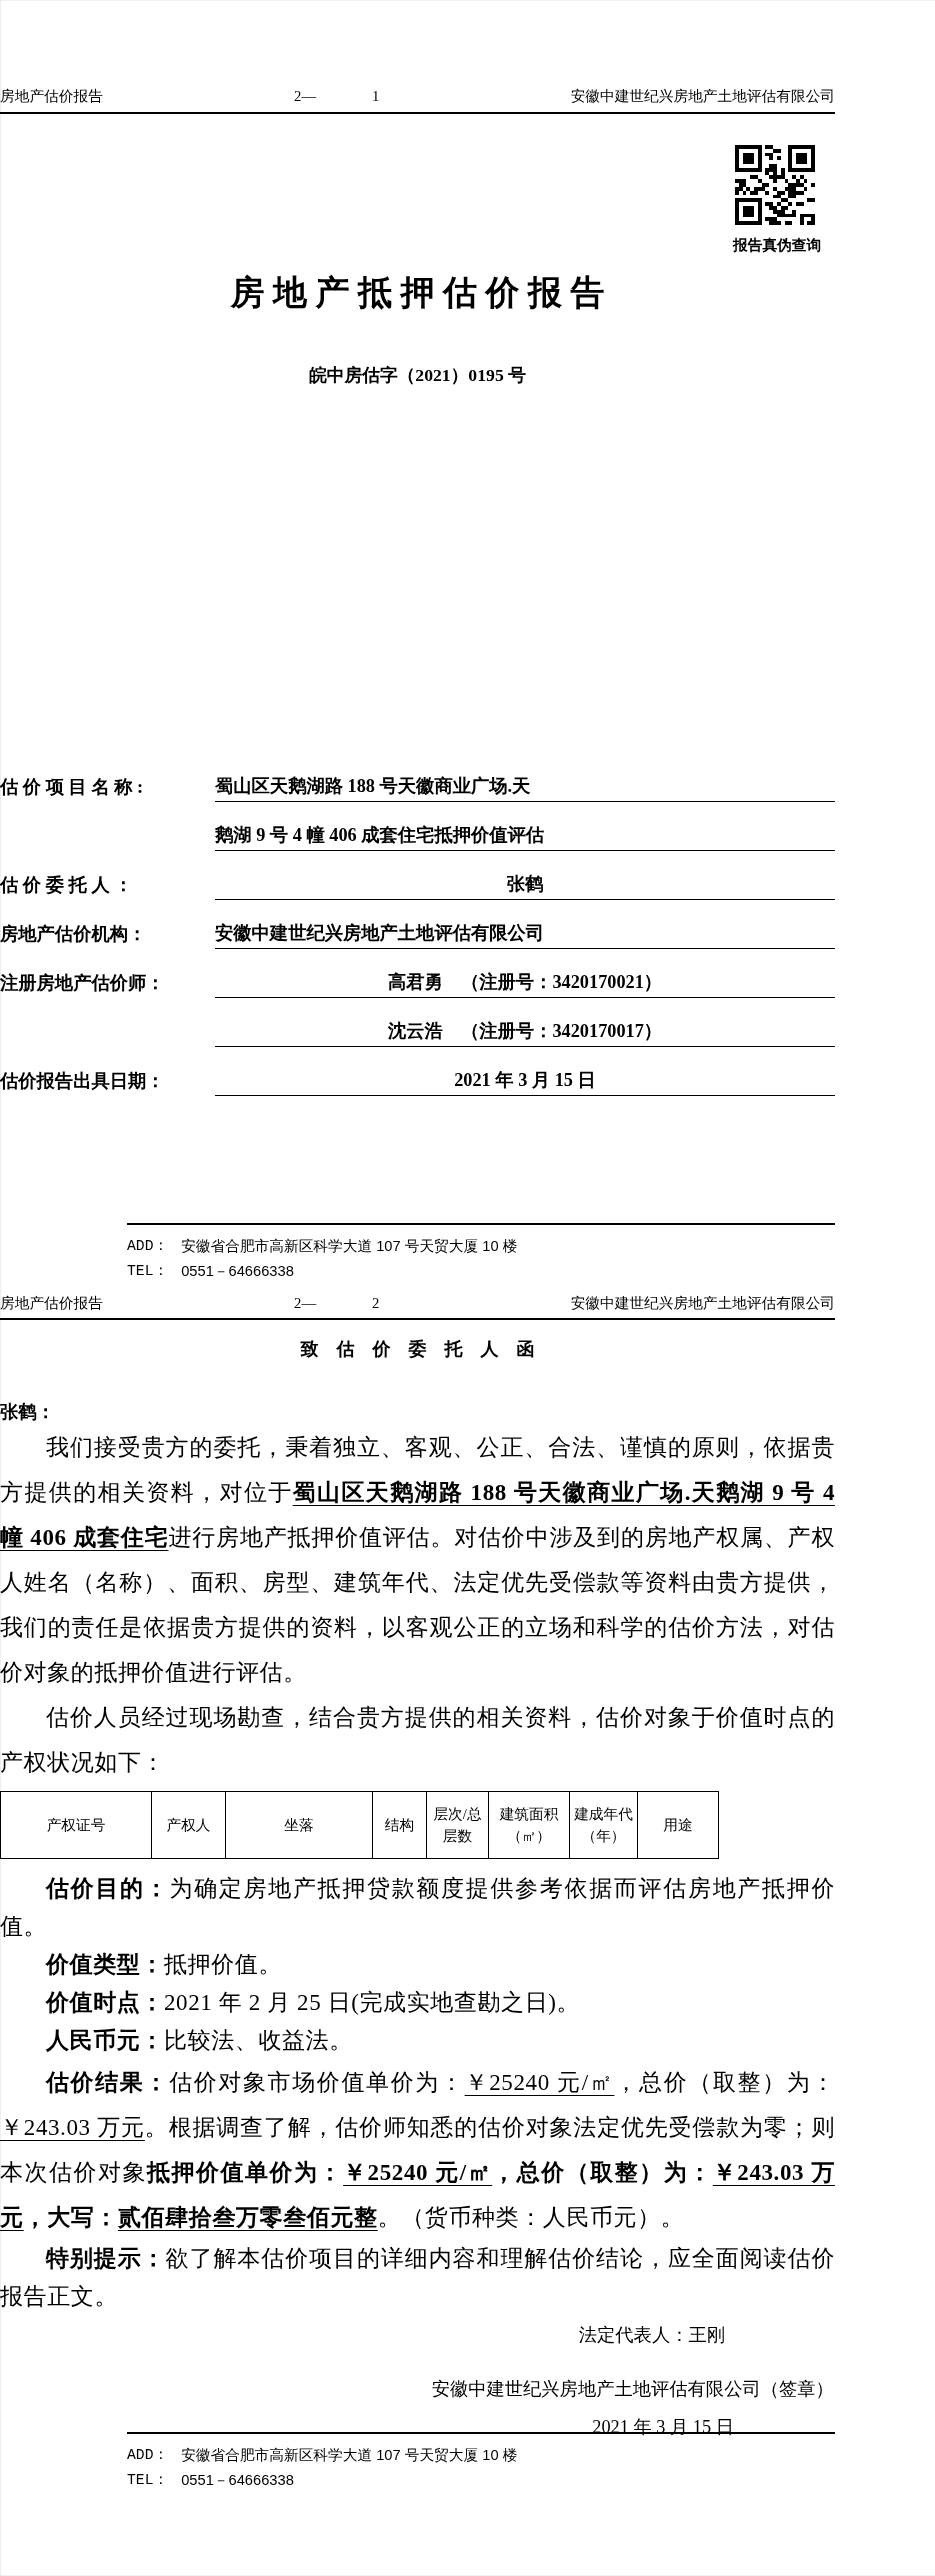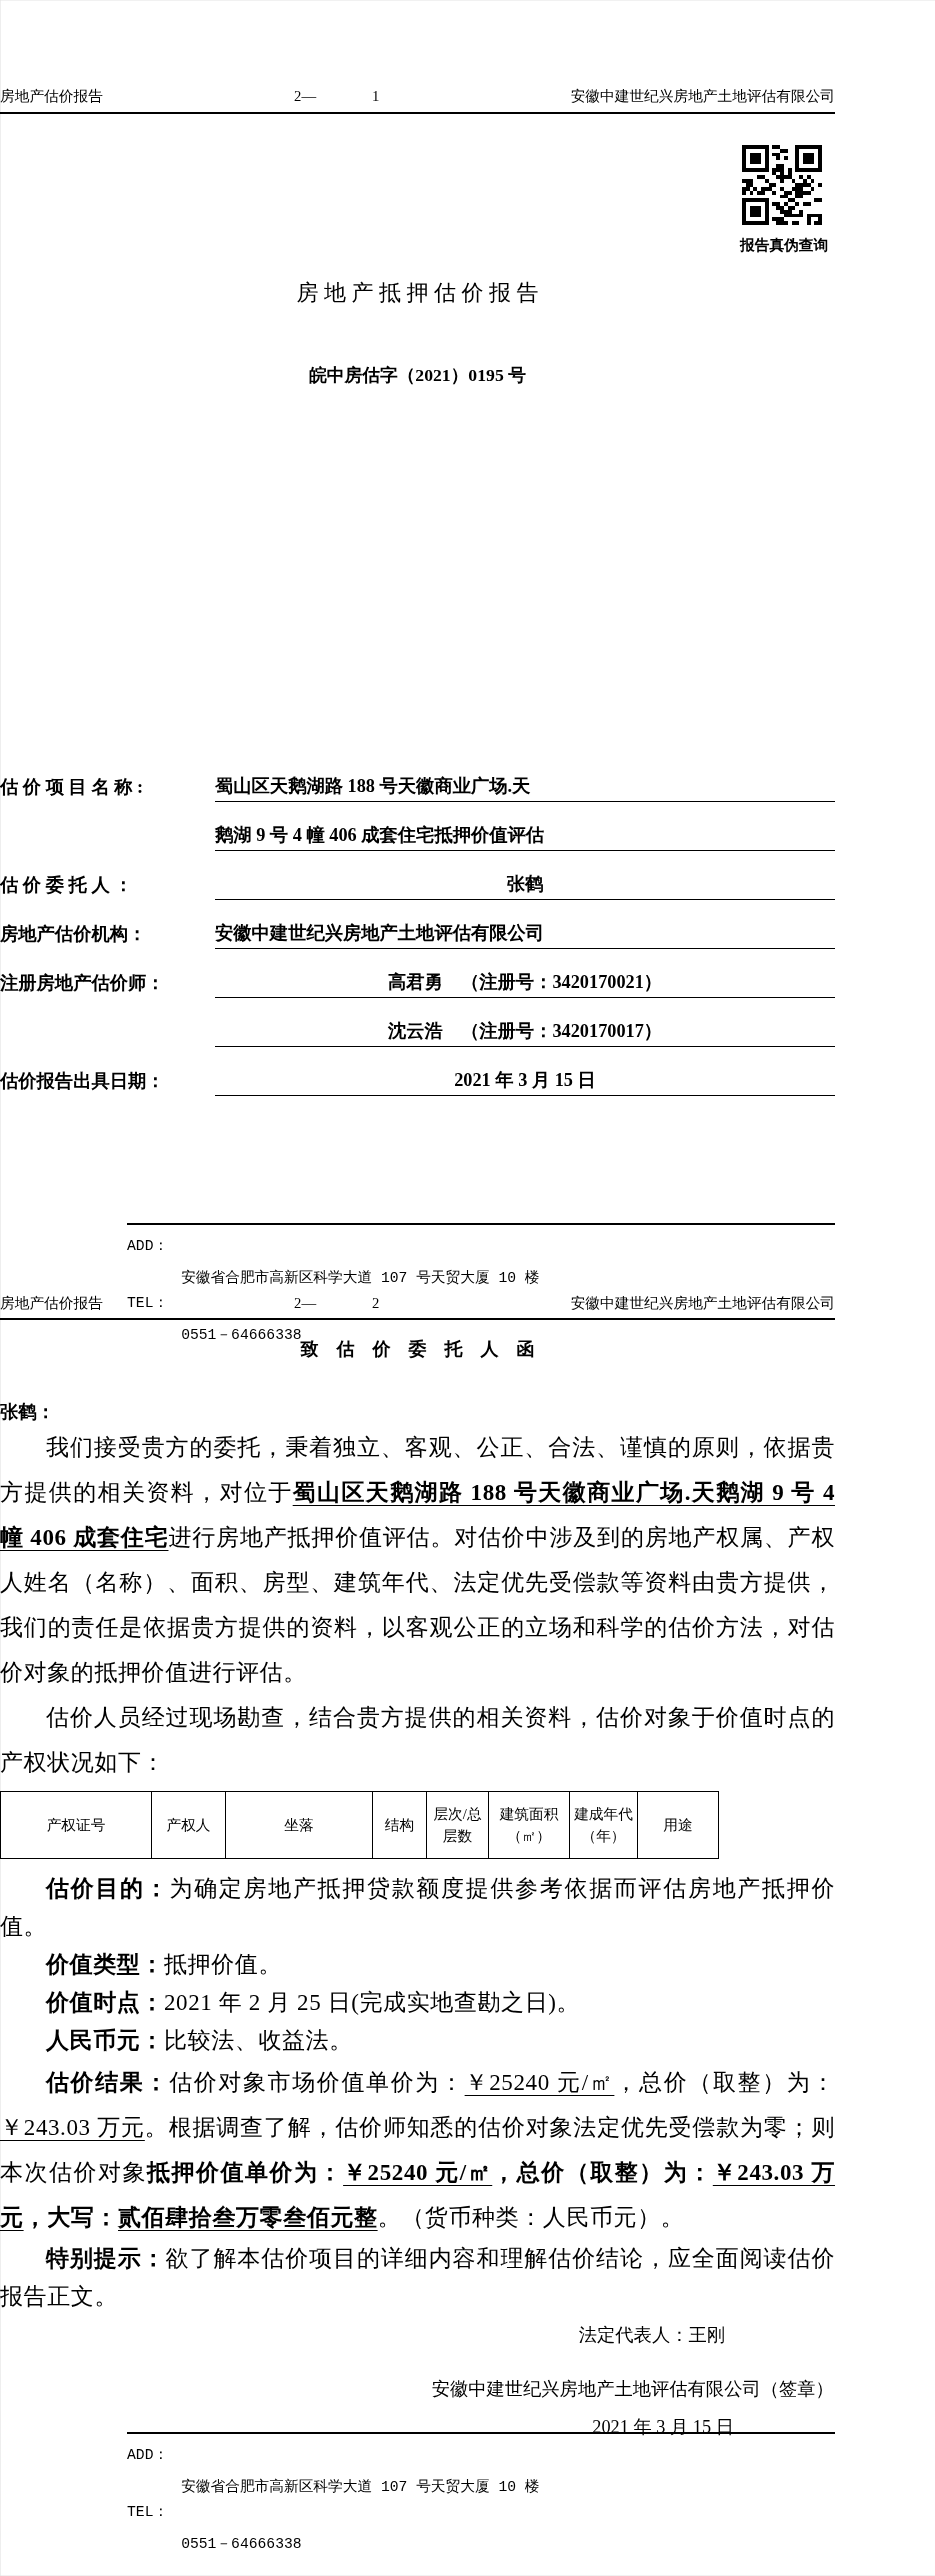"报告真伪查询" .qr-wrap { right: 113px -> 120px }
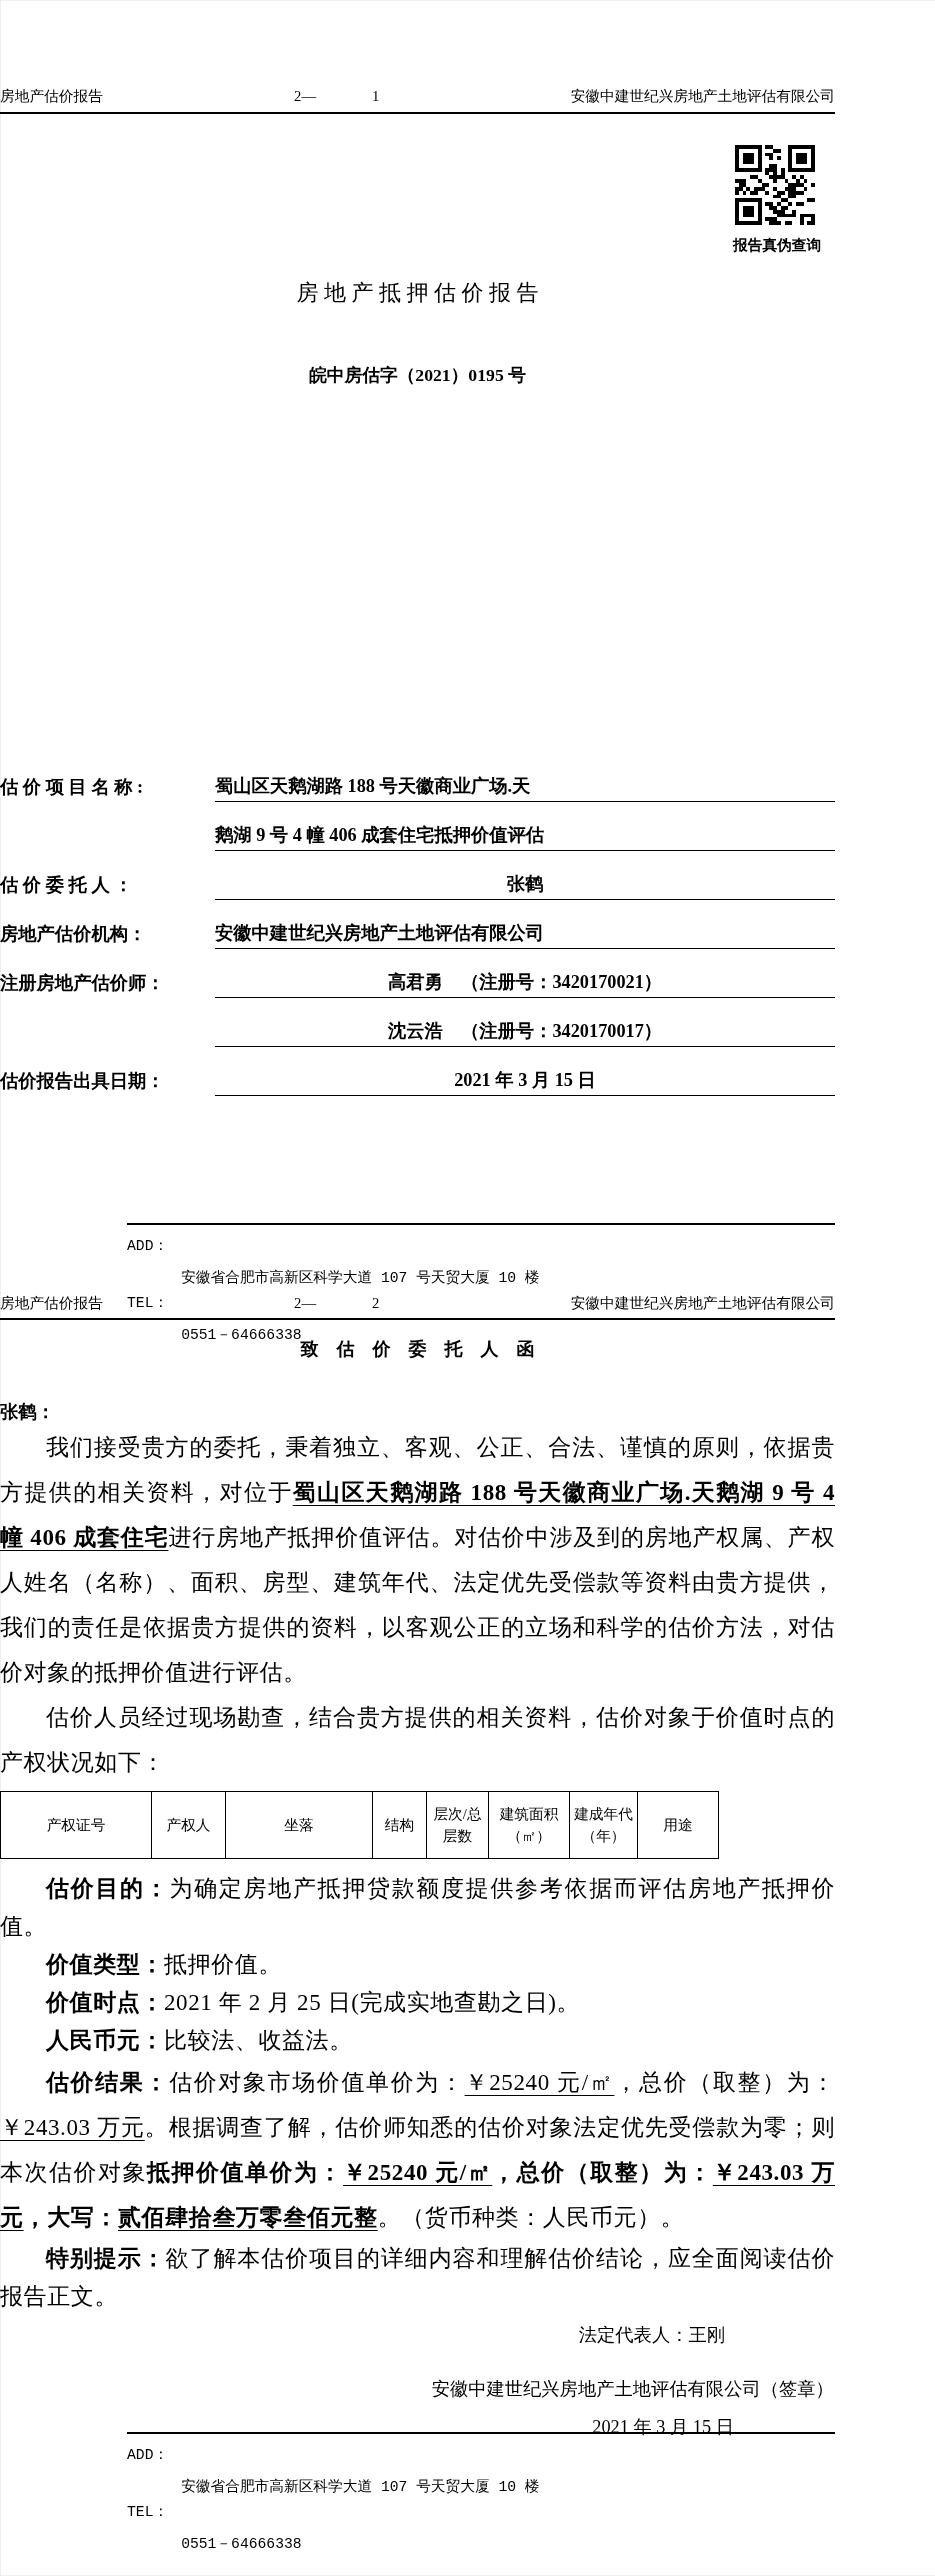"房 地 产 抵 押" .main-title { font-size: 22px -> 34px; font-weight: normal -> bold }
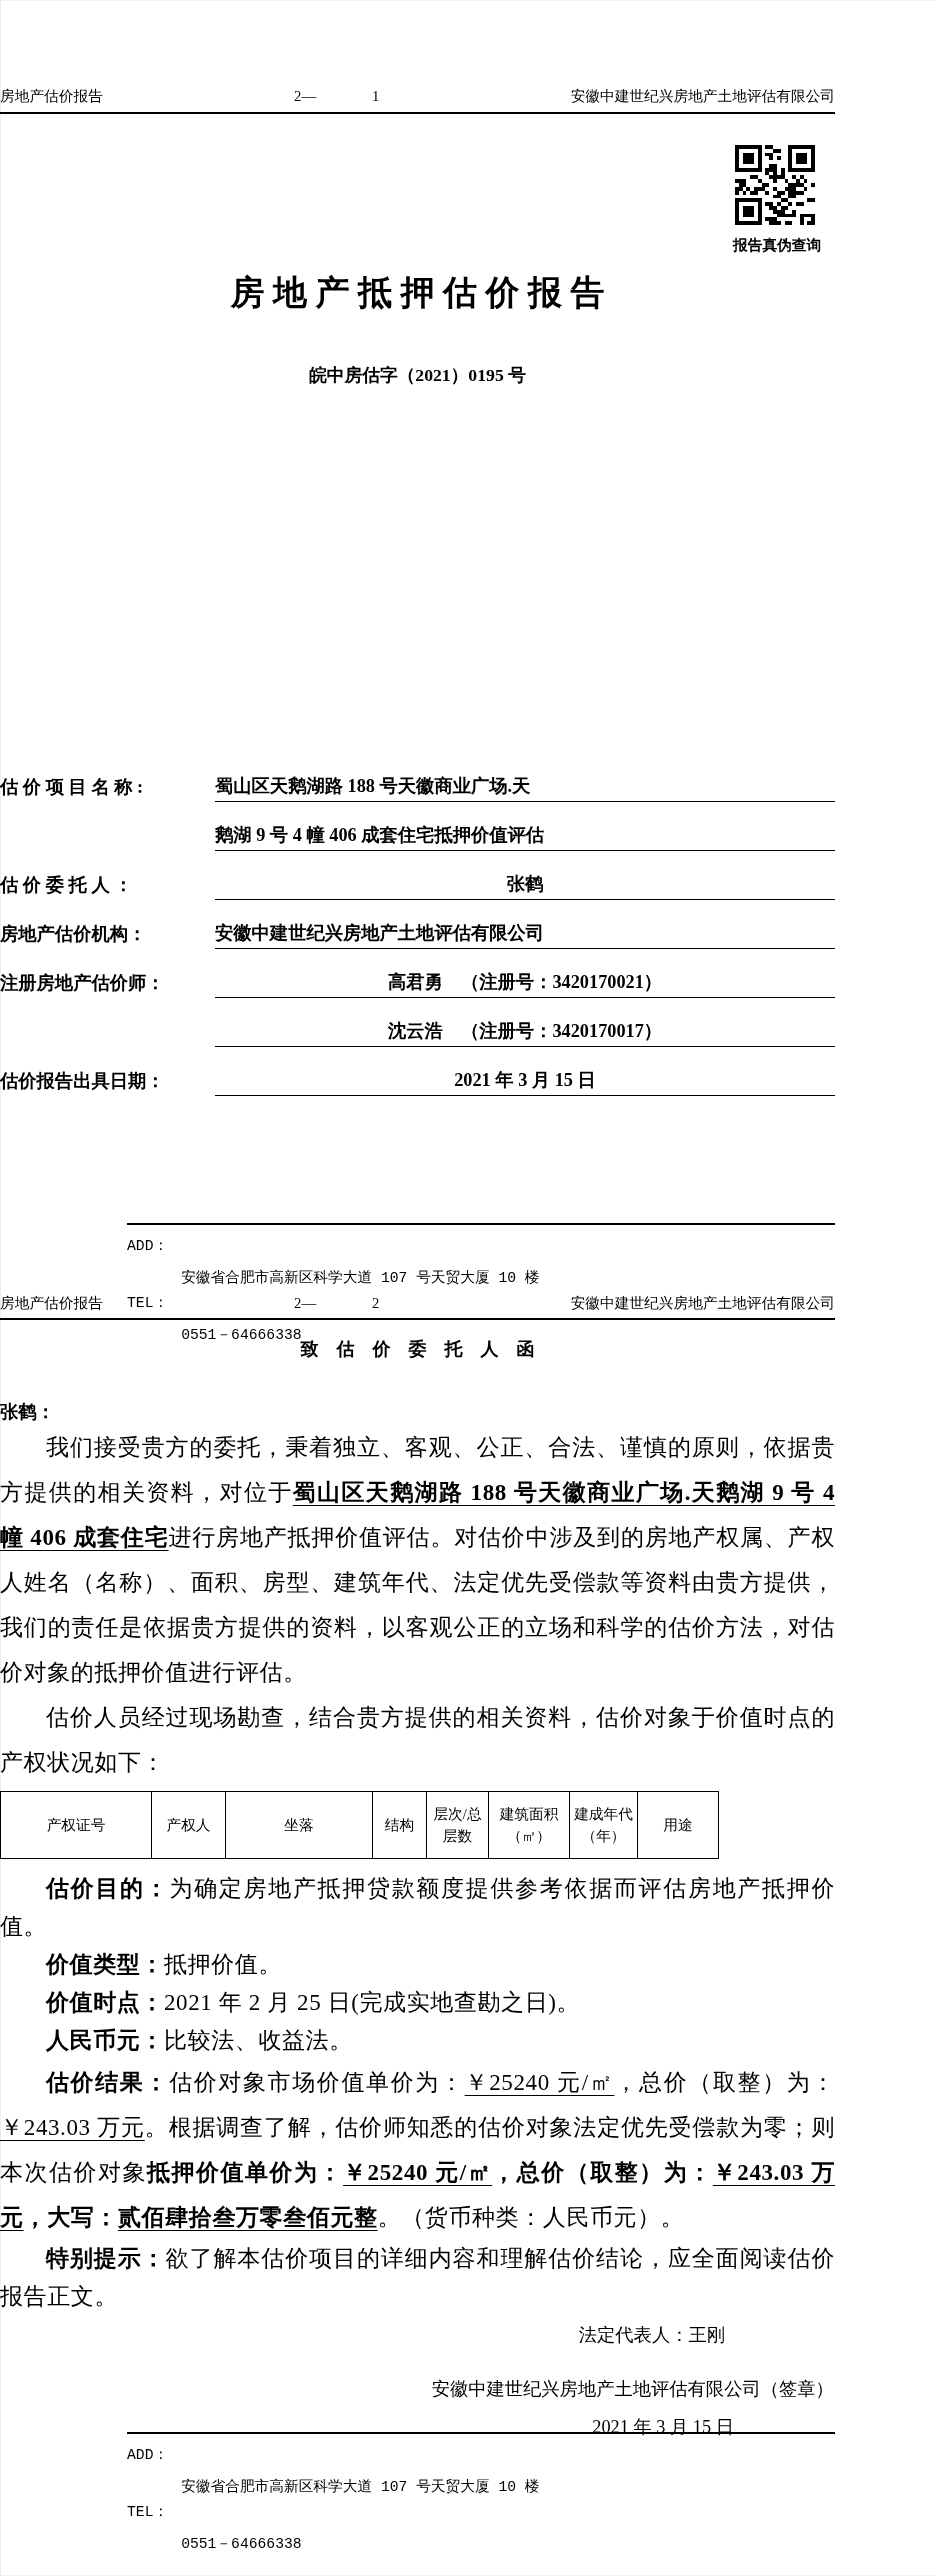"安徽省合肥市高新区科学大道 107 号天贸大厦 10 楼" .pg-footer .frow .ftxt { font-family: Liberation Mono, monospace -> Liberation Sans, sans-serif; margin-top: 32px -> none }
